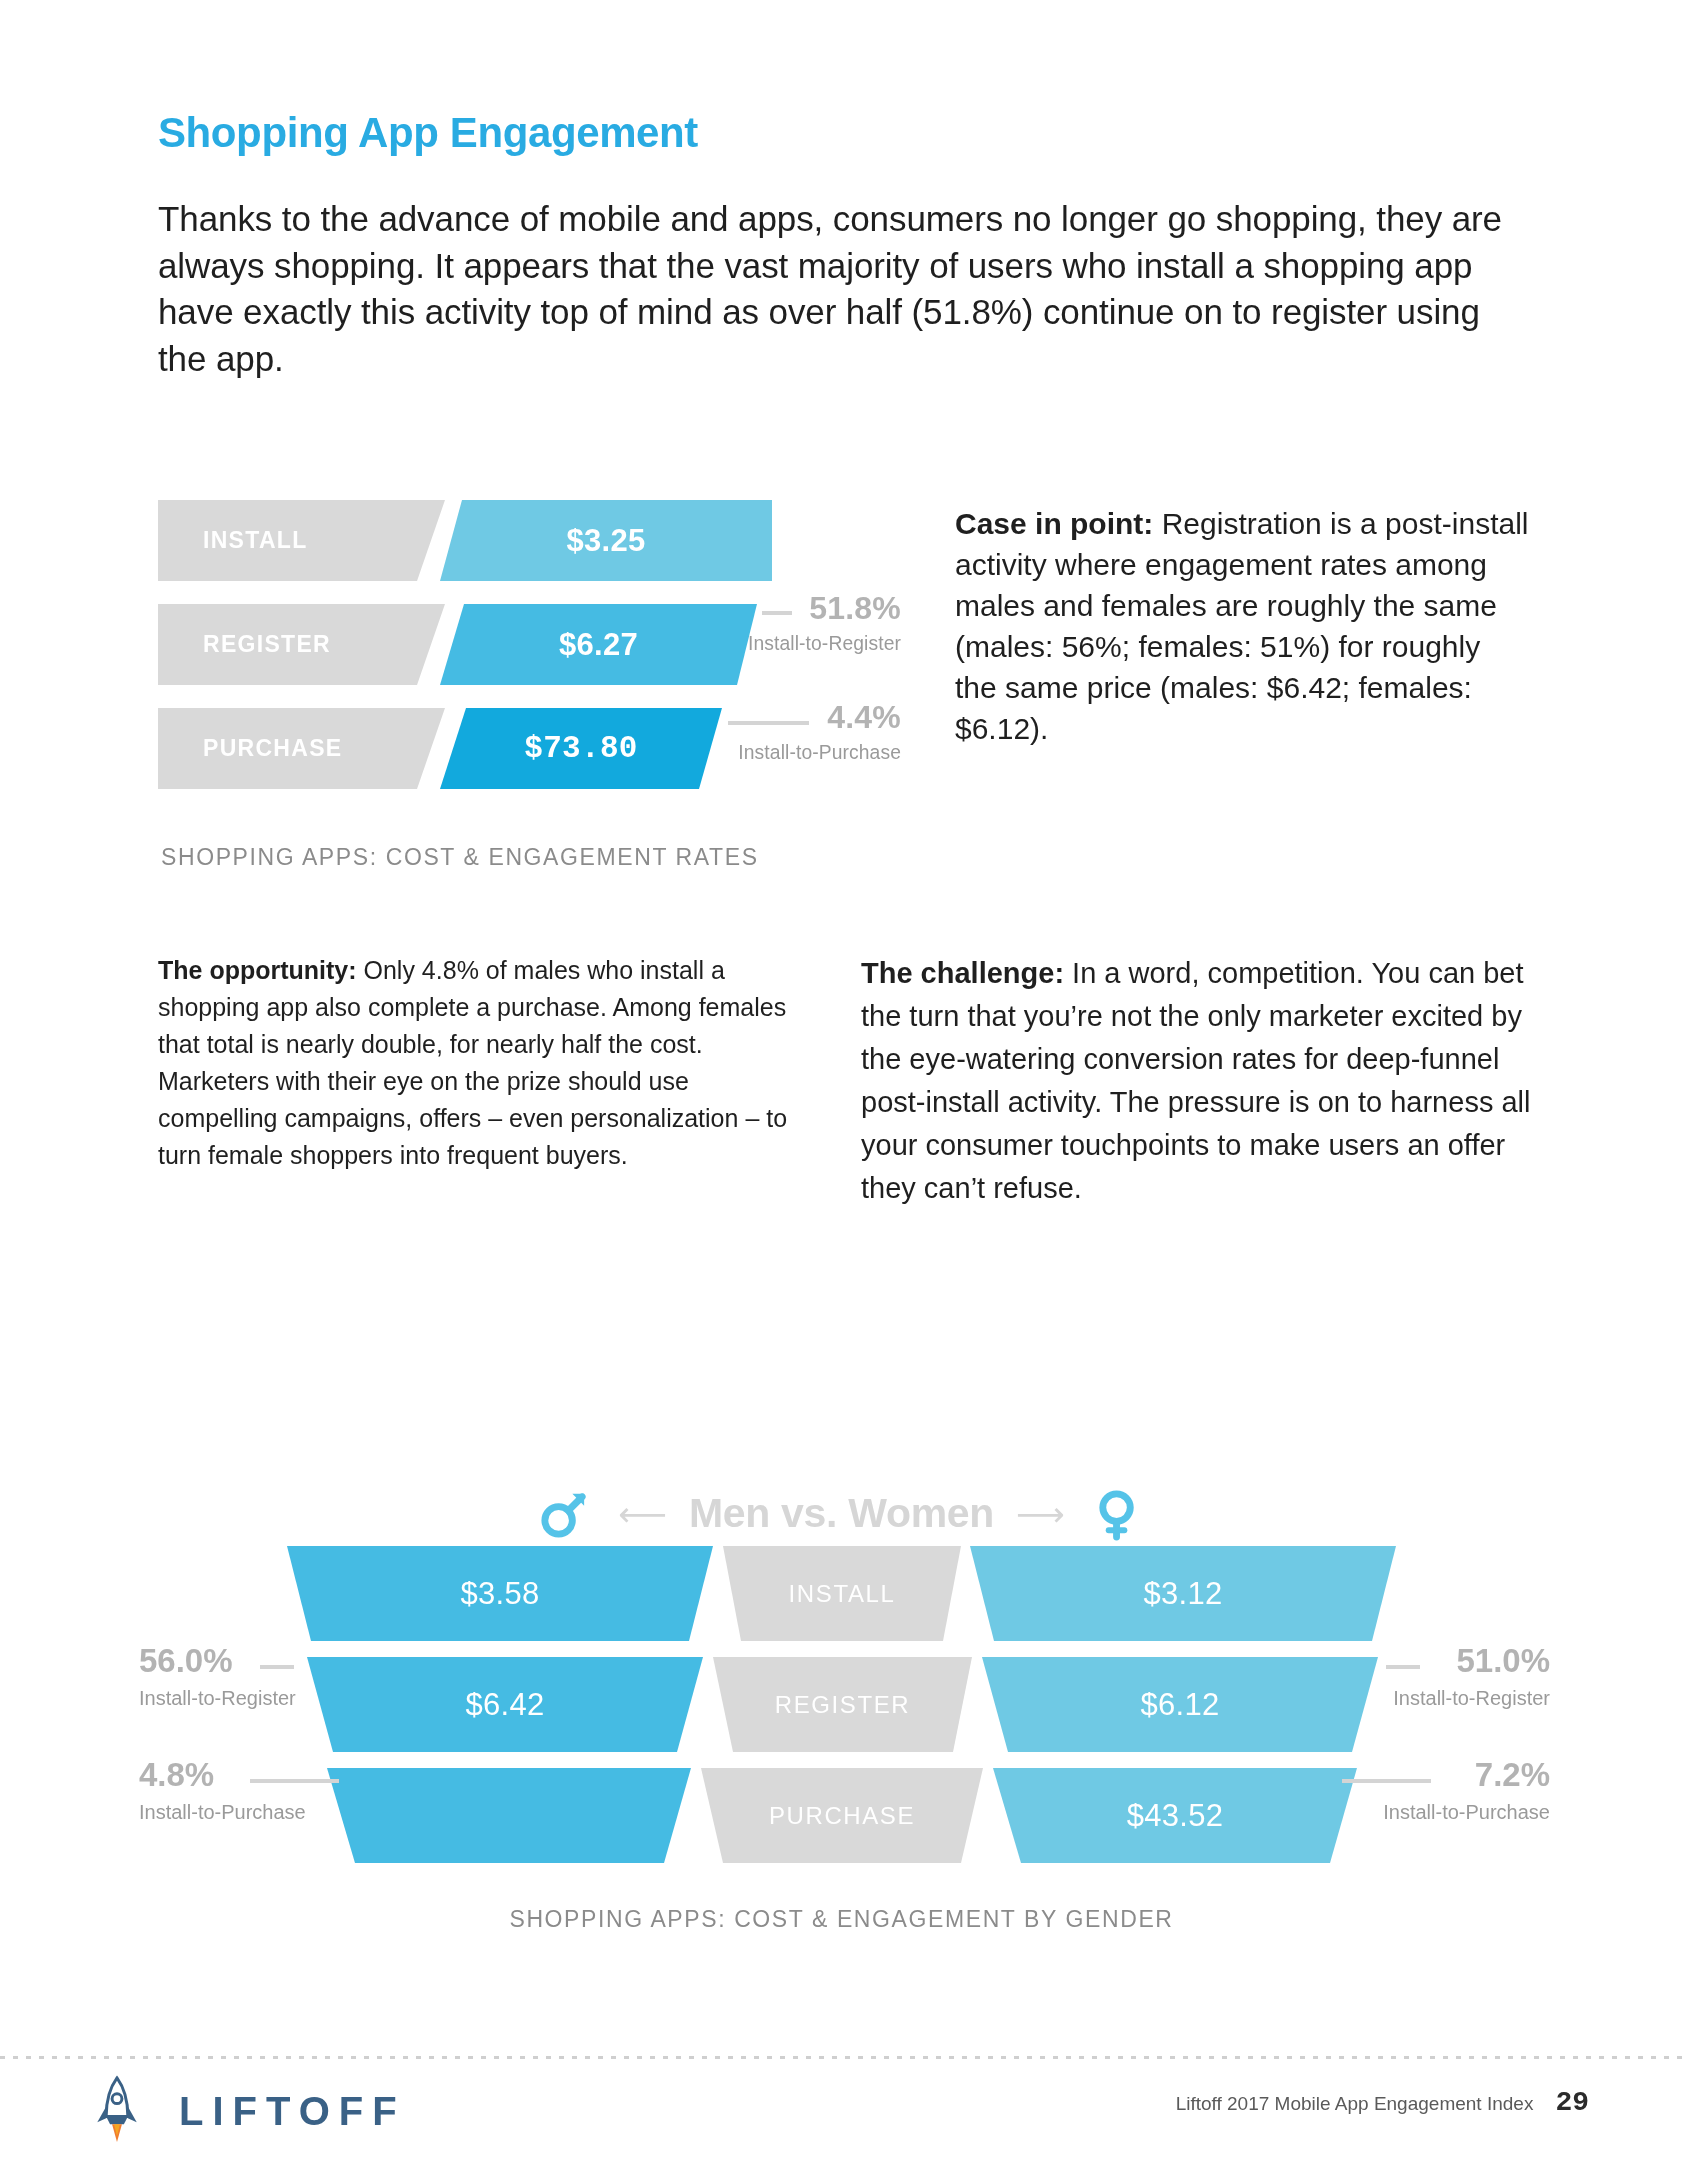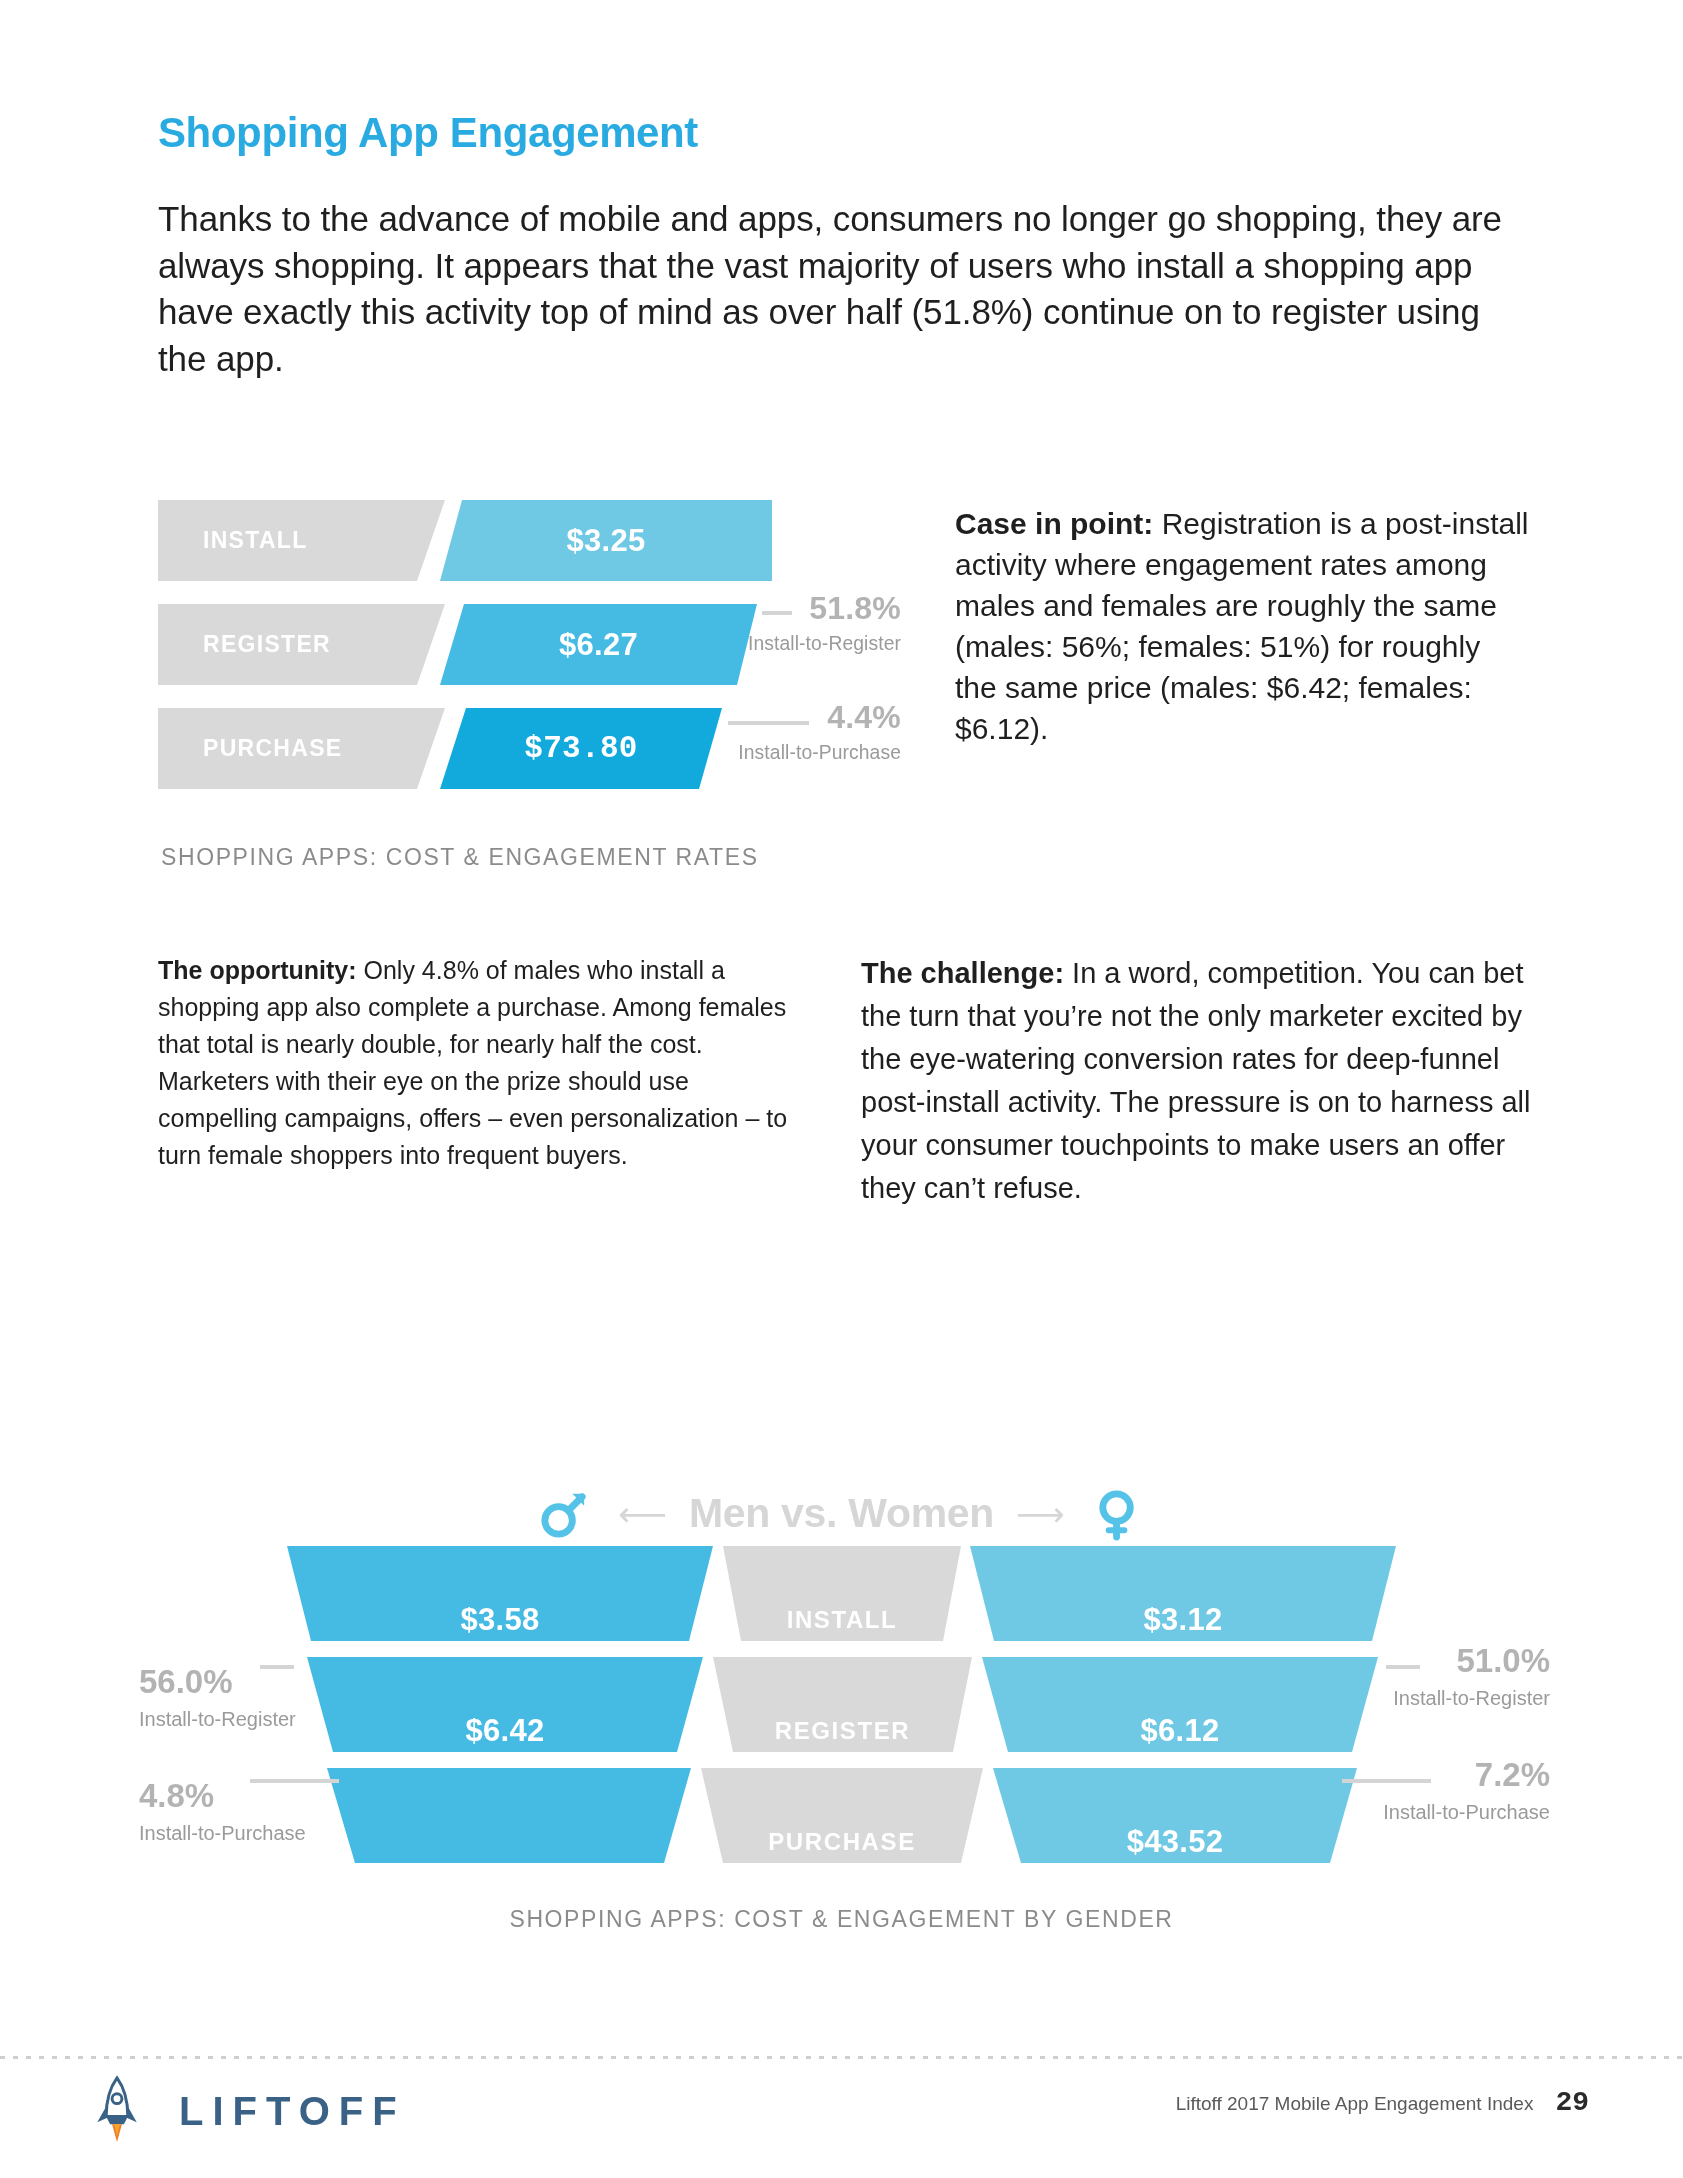"$3.58" .g-text { font-weight: bold -> normal; margin-top: 26px -> none }
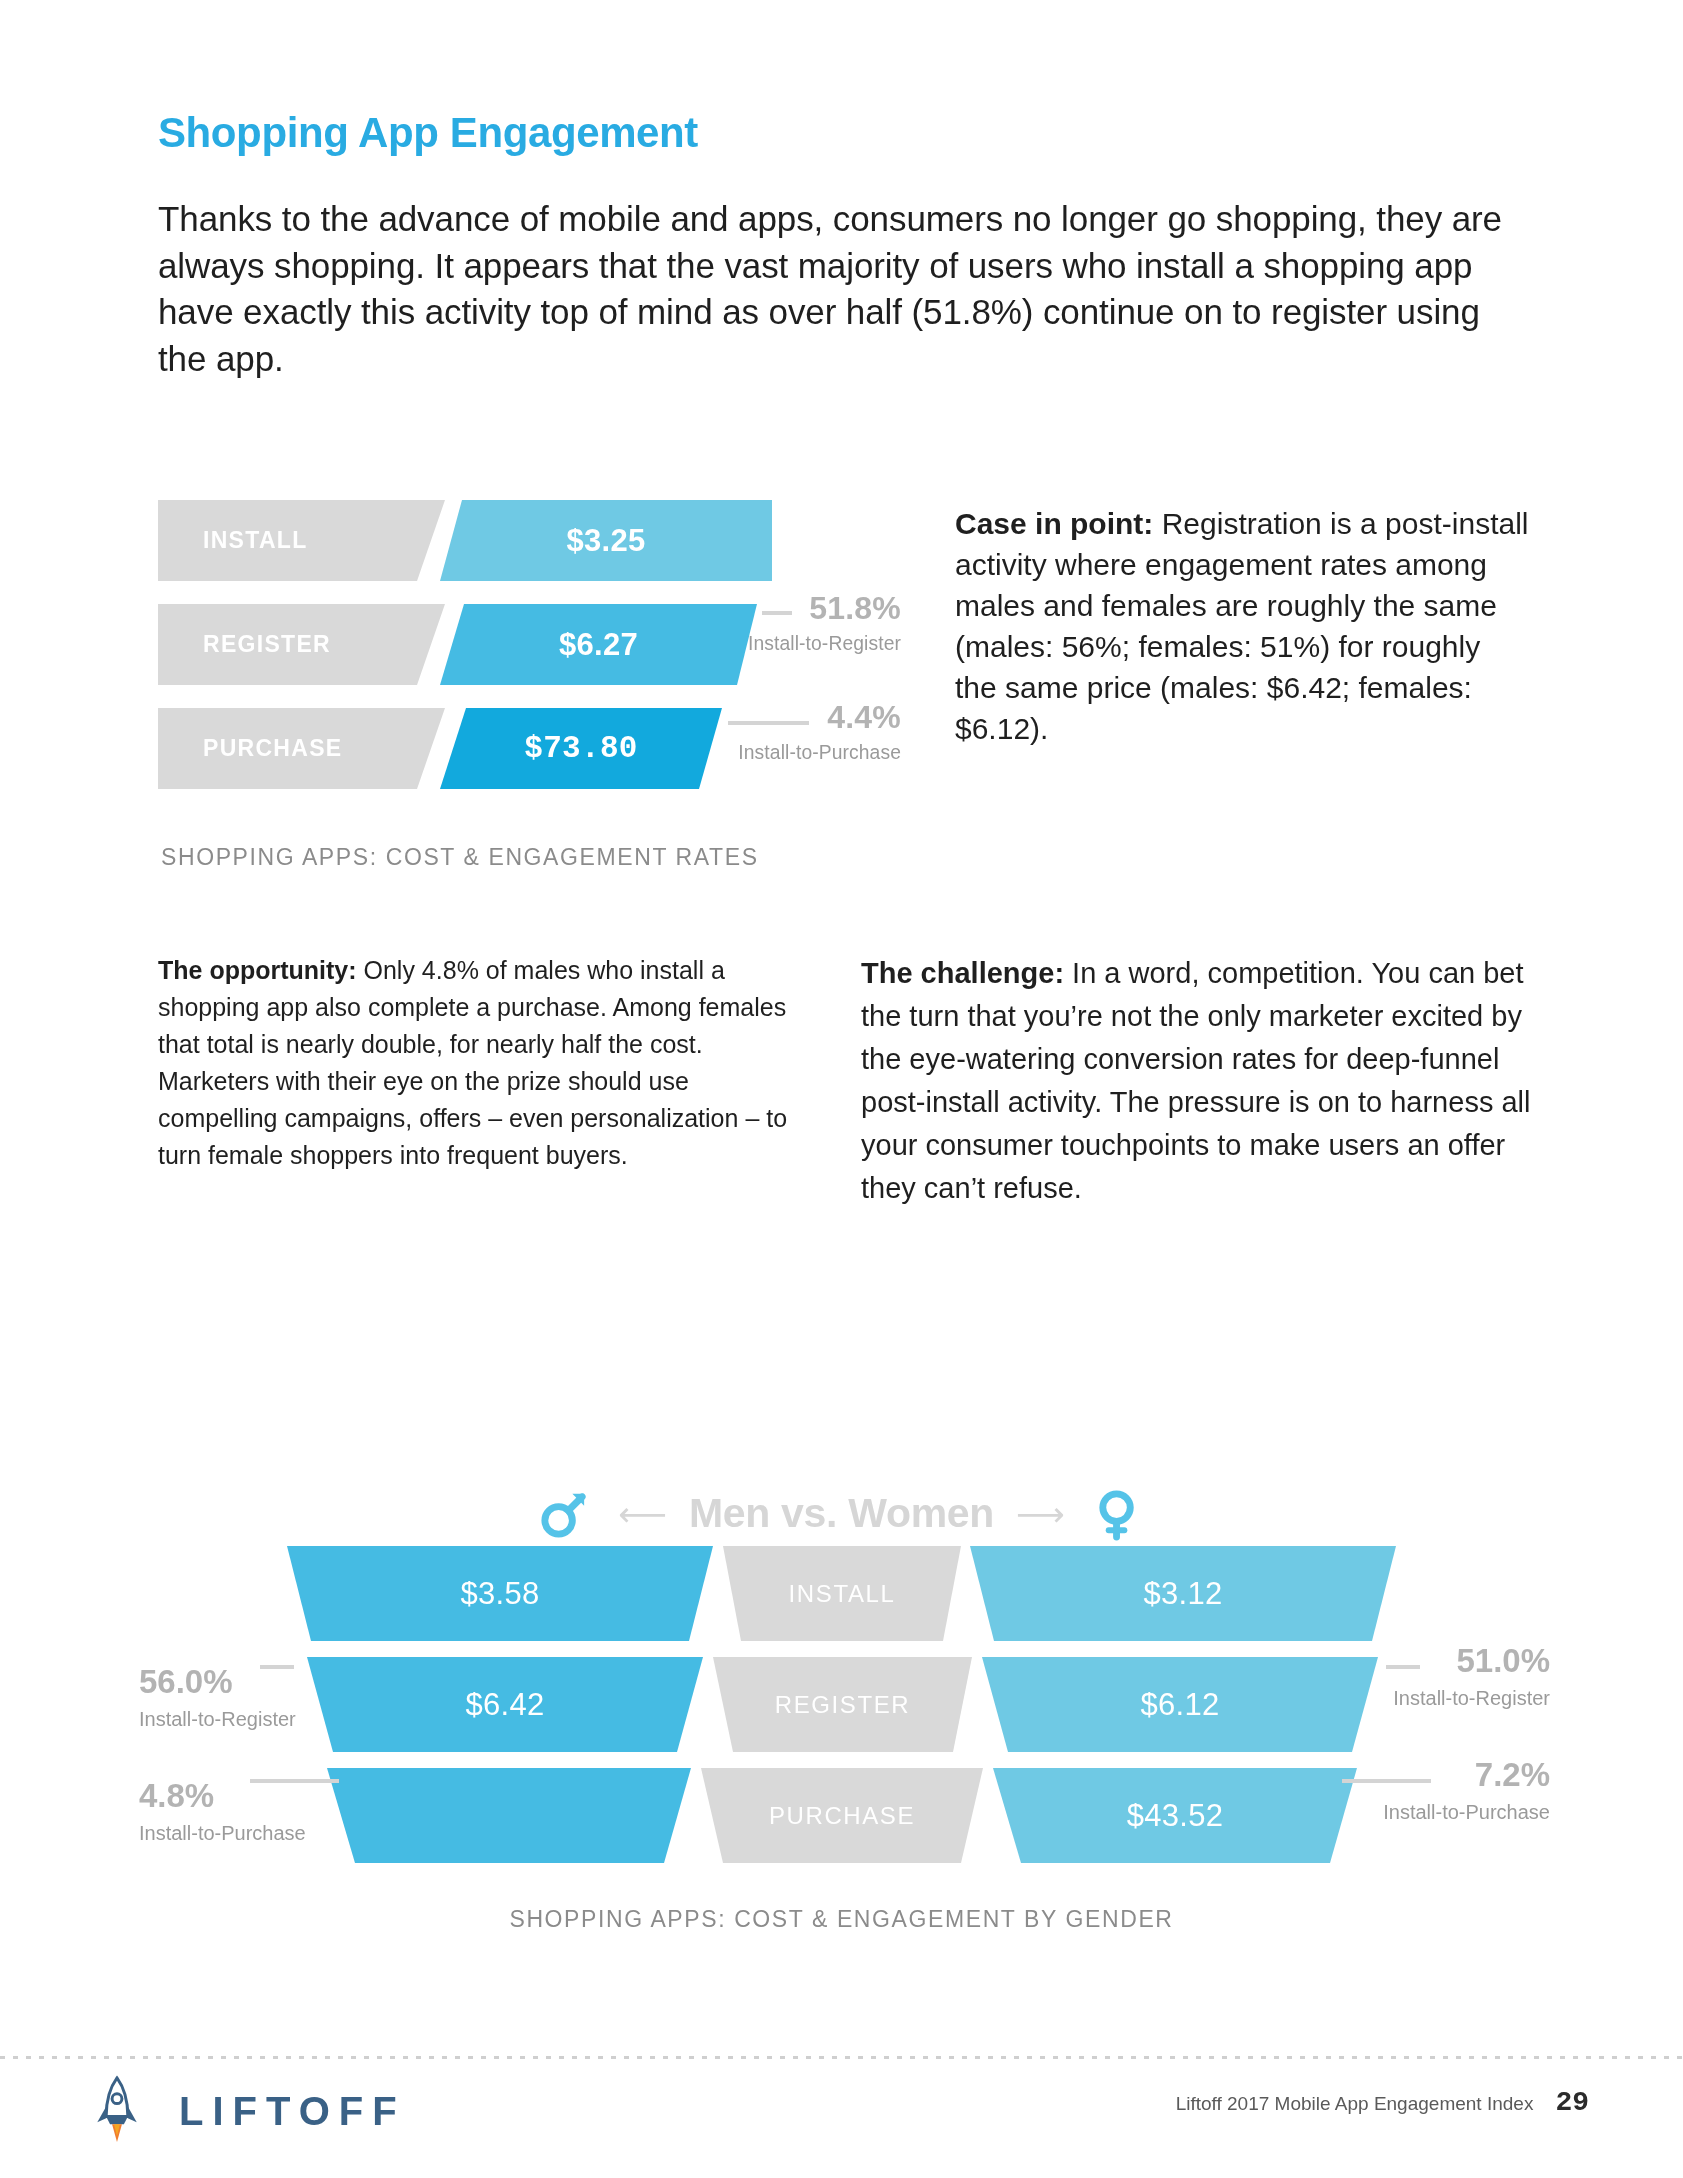"56.0%" .g-annot.left { margin-top: 21px -> none }
